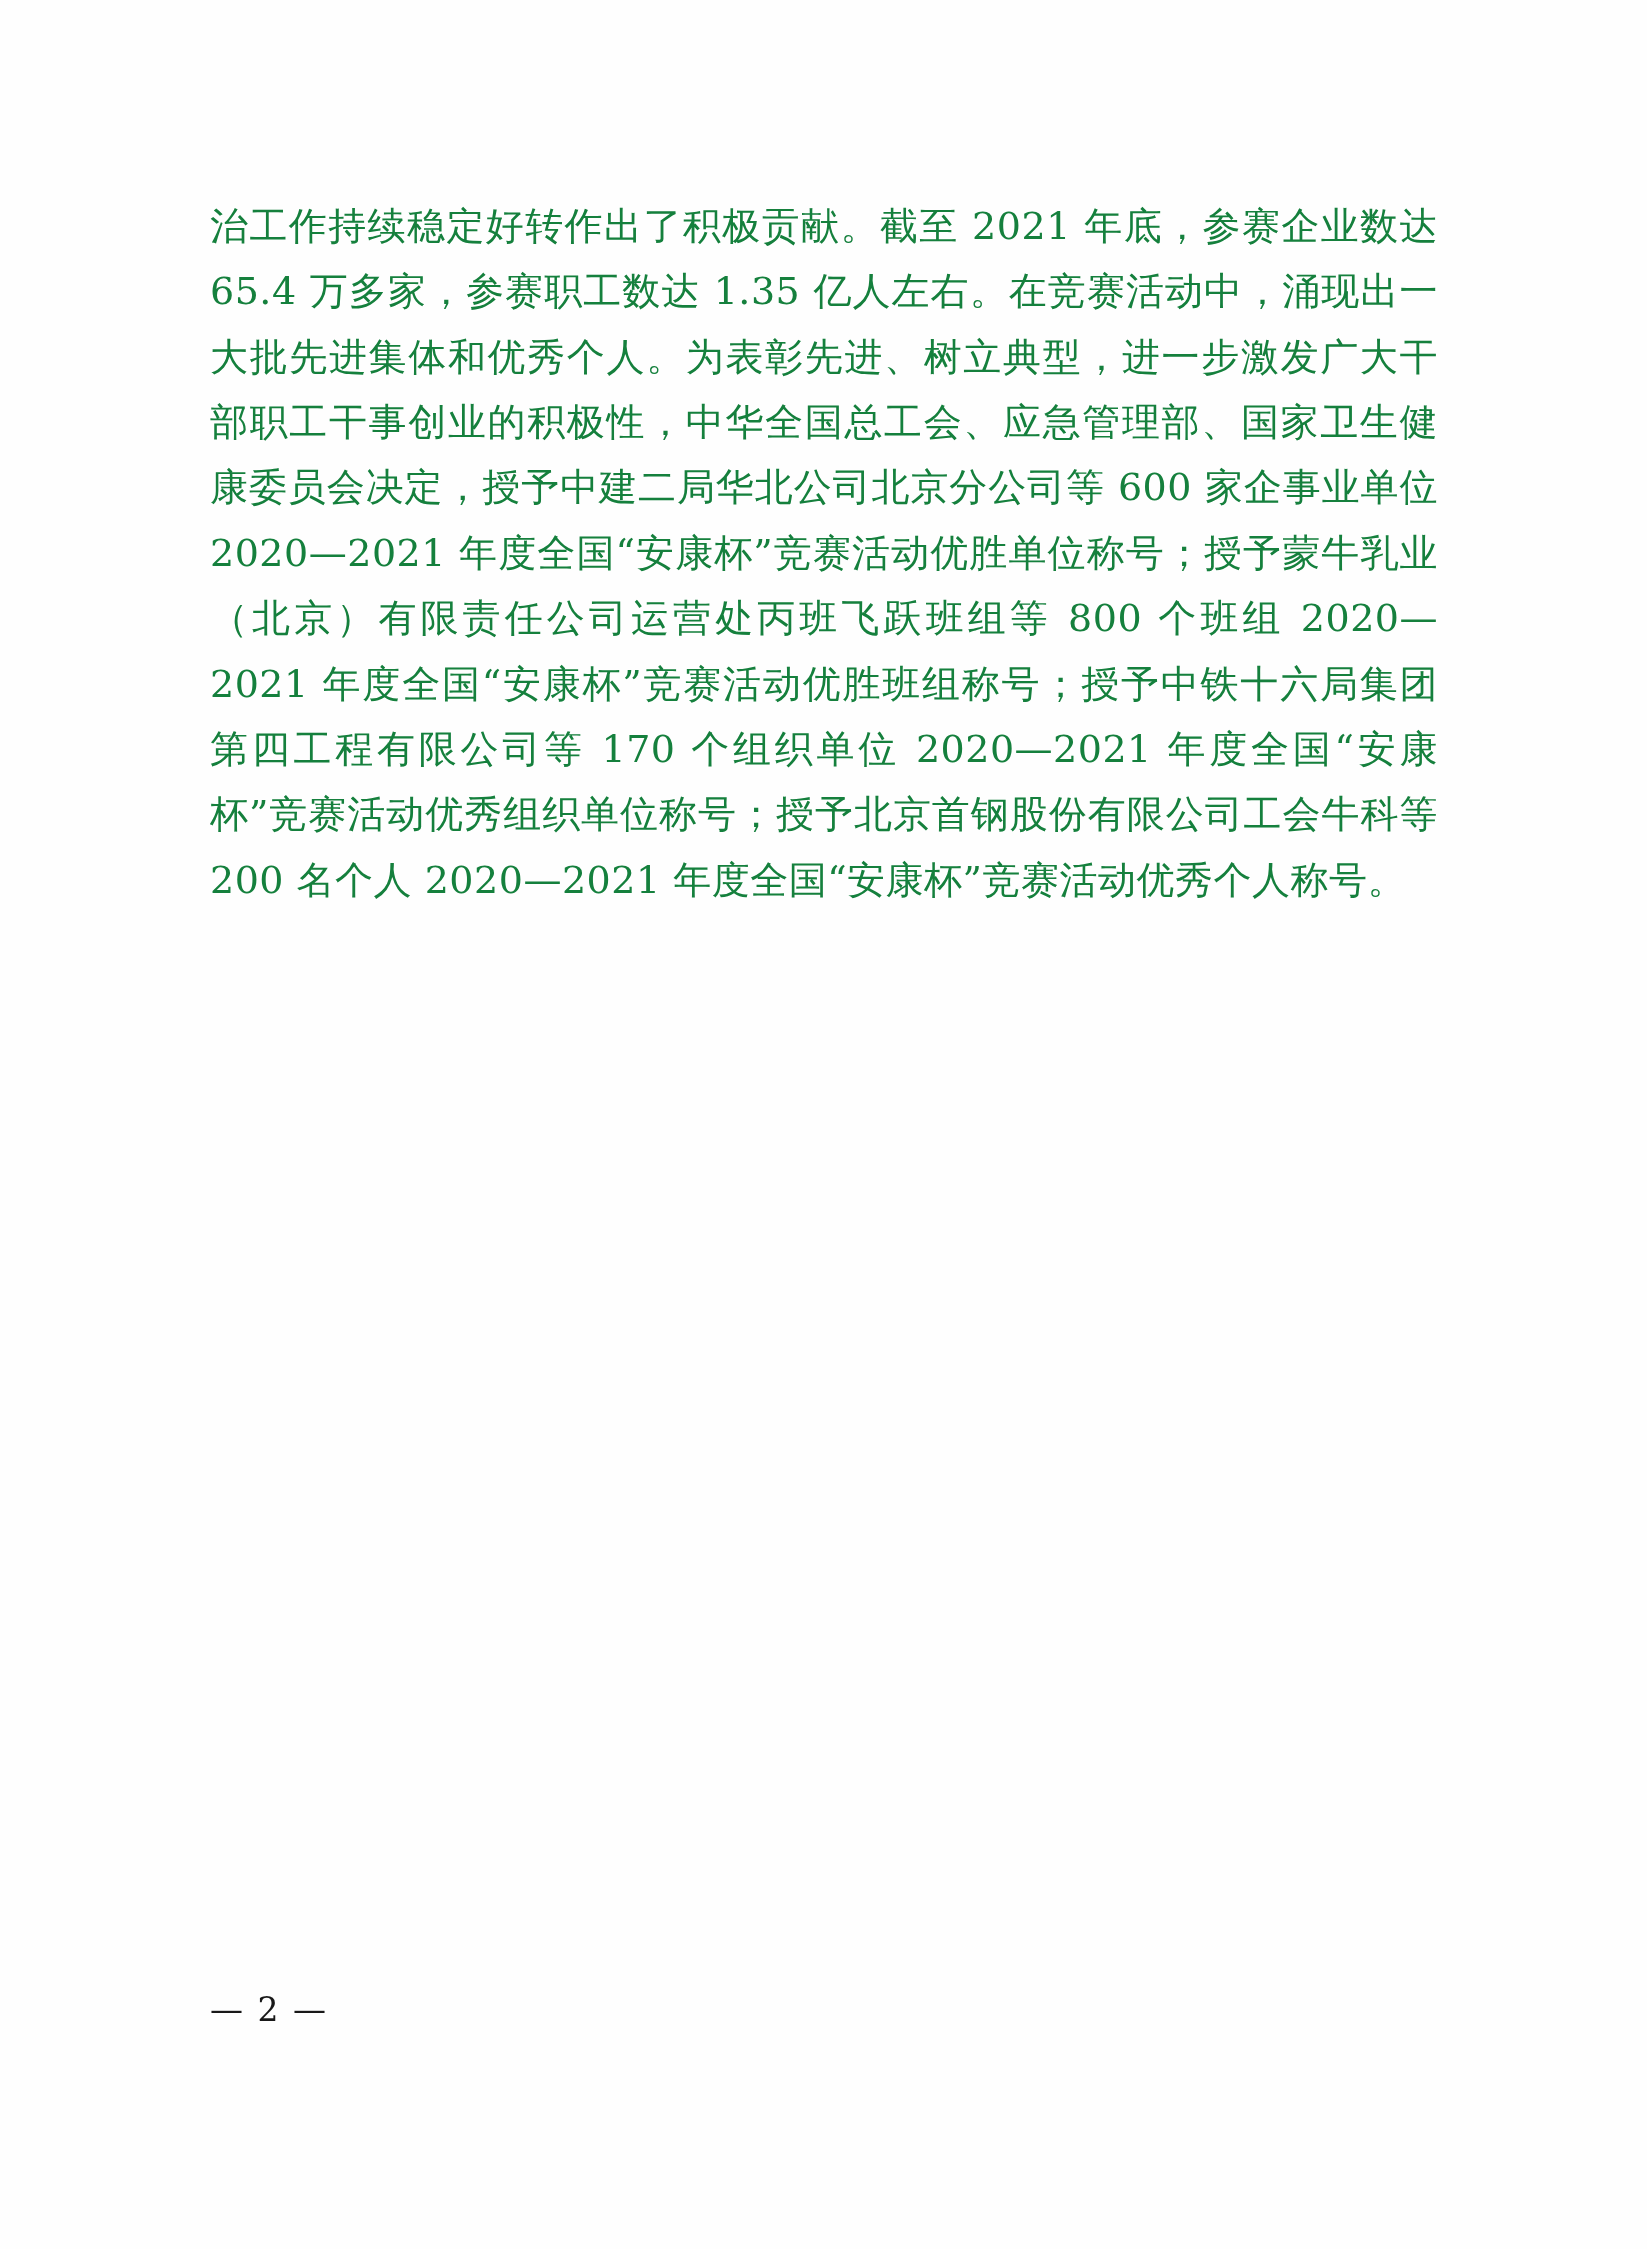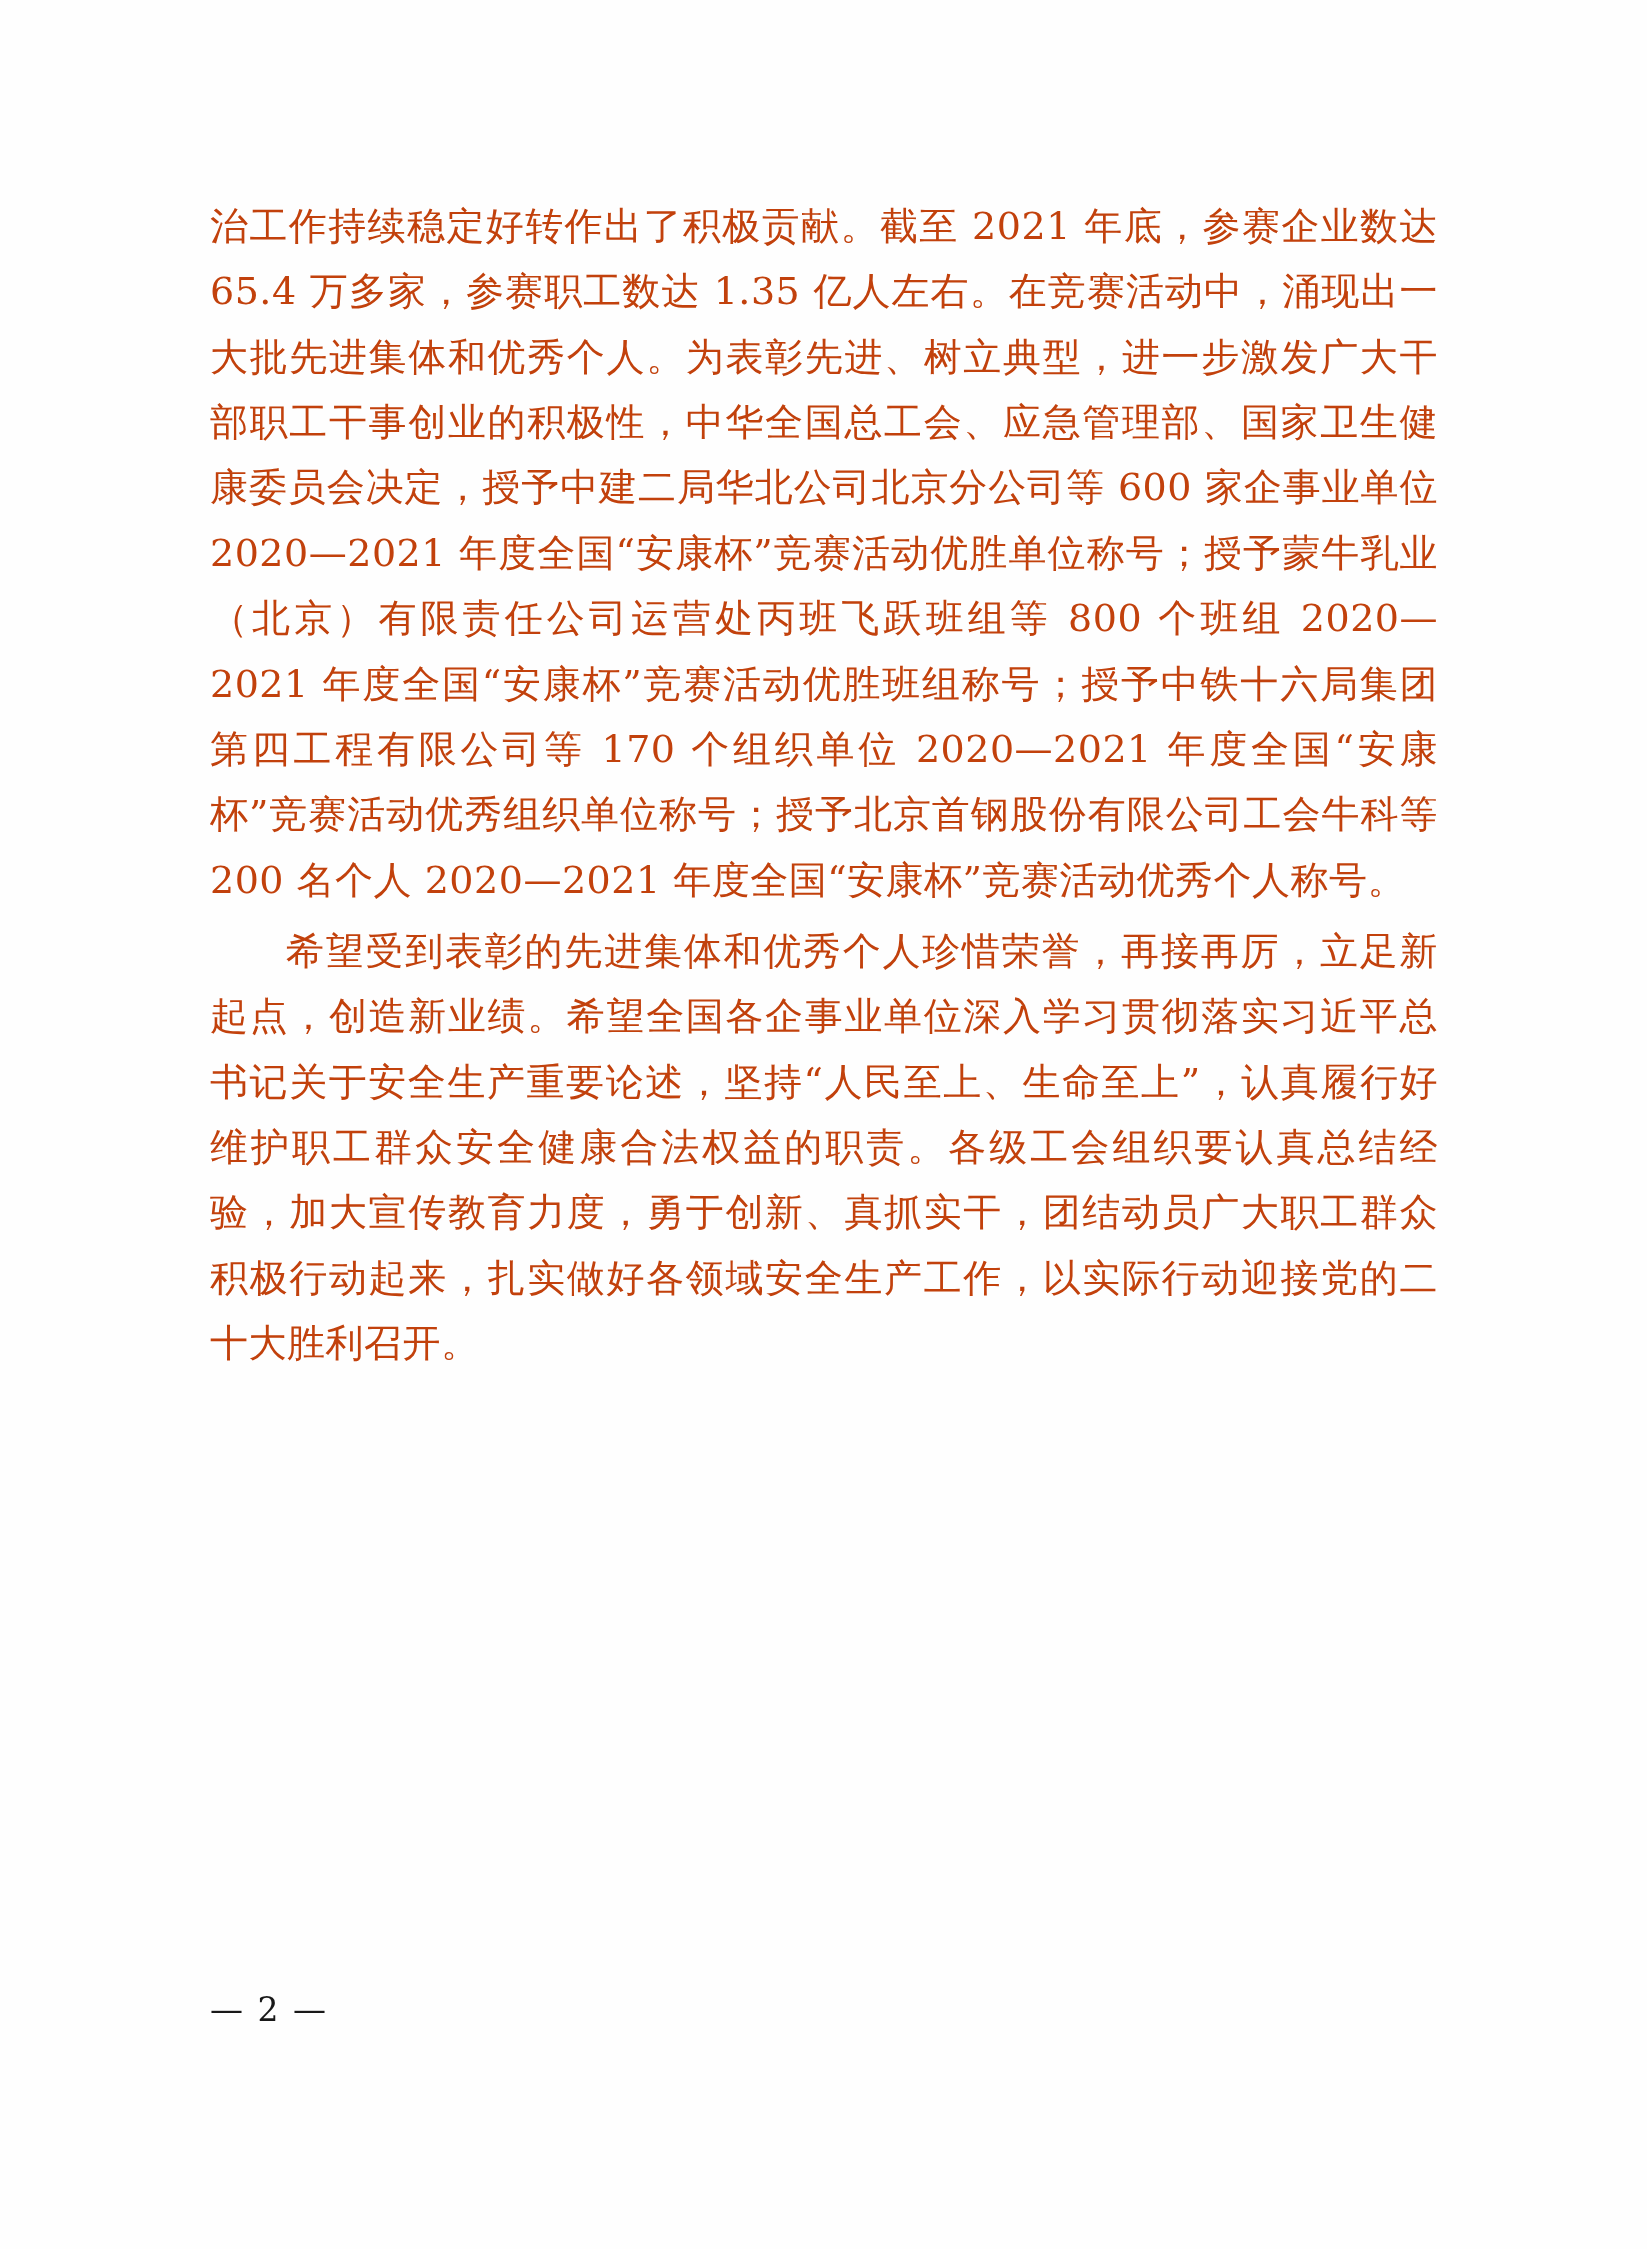"治工作持续稳定好转作出了积极贡献。截至 2021 年底，参赛企业数达 65.4" .para { color: #c2410c -> #15803d }
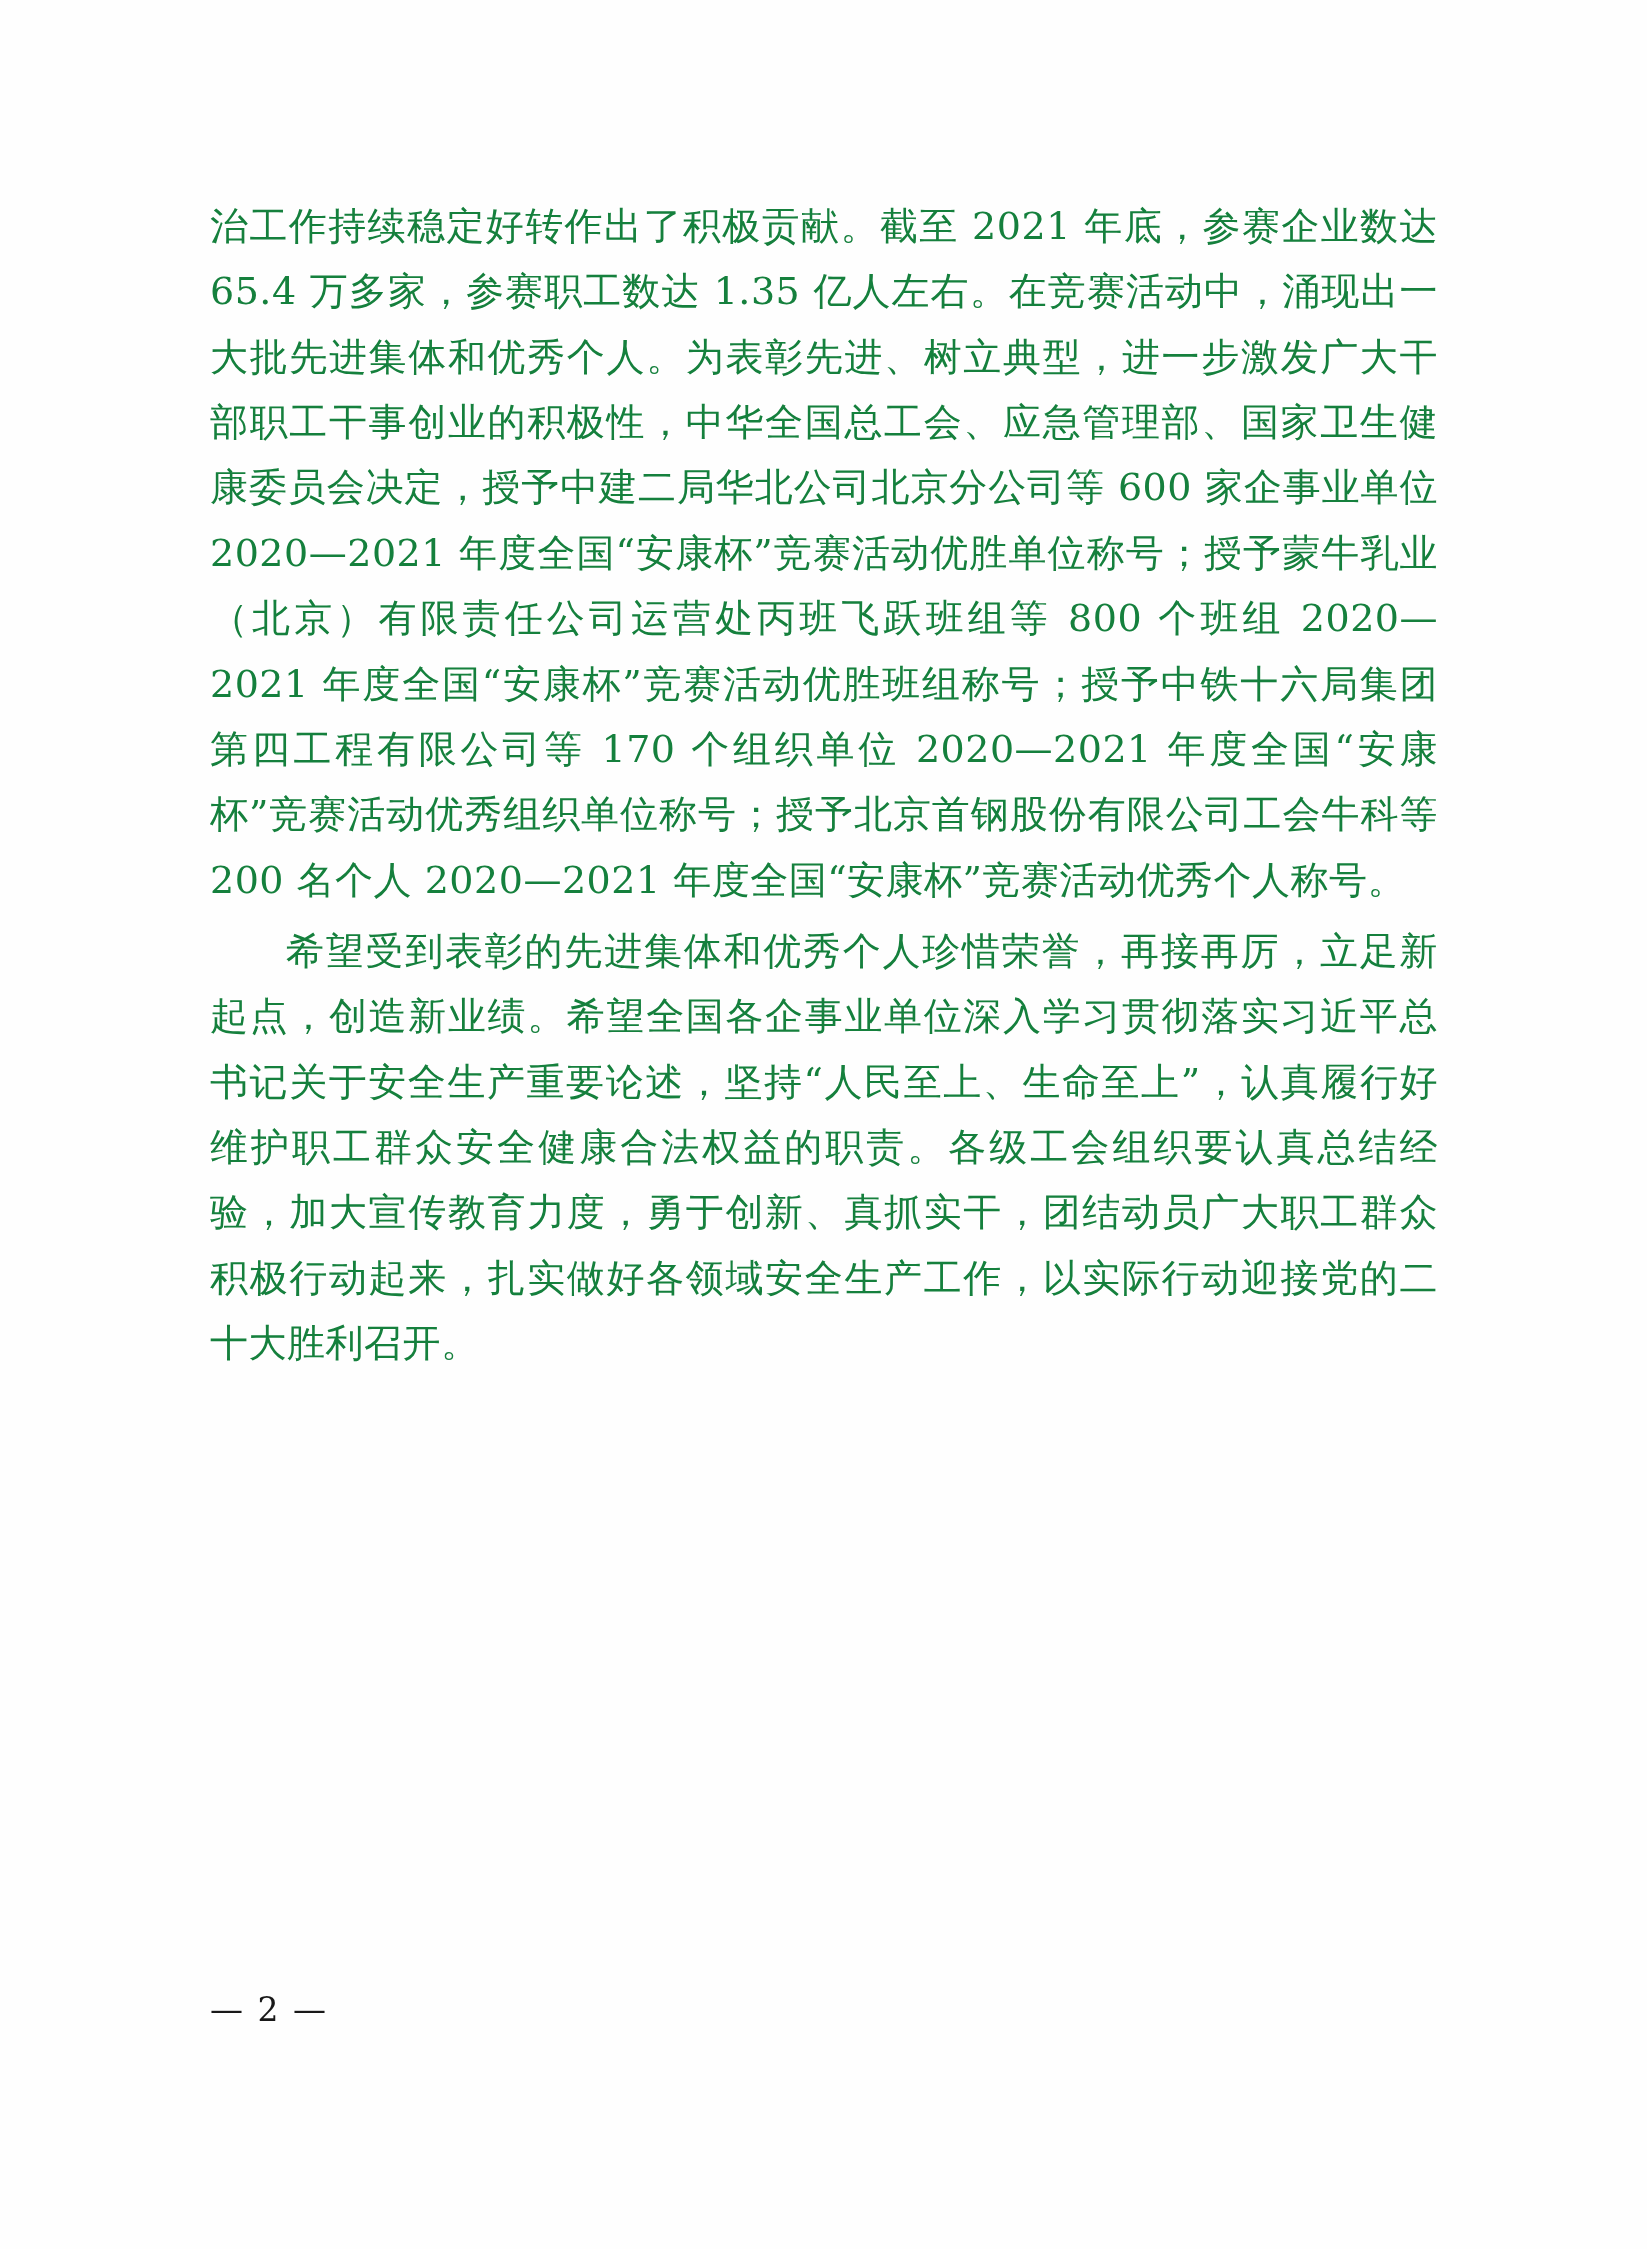"希望受到表彰的先进集体和优秀个人珍惜荣誉，再接再厉，立足新起点，创造新业绩。希望" p.para { html: <p>希望受到表彰的先进集体和优秀个人珍惜荣誉，再接再厉，立足新起点，创造新业绩。希望全国各企事业单位深入学习贯彻落实习近平总书记关于安全生产重要论述，坚持“人民至上、生命至上”，认真履行好维护职工群众安全健康合法权益的职责。各级工会组织要认真总结经验，加大宣传教育力度，勇于创新、真抓实干，团结动员广大职工群众积极行动起来，扎实做好各领域安全生产工作，以实际行动迎接党的二十大胜利召开。</p> -> none }
